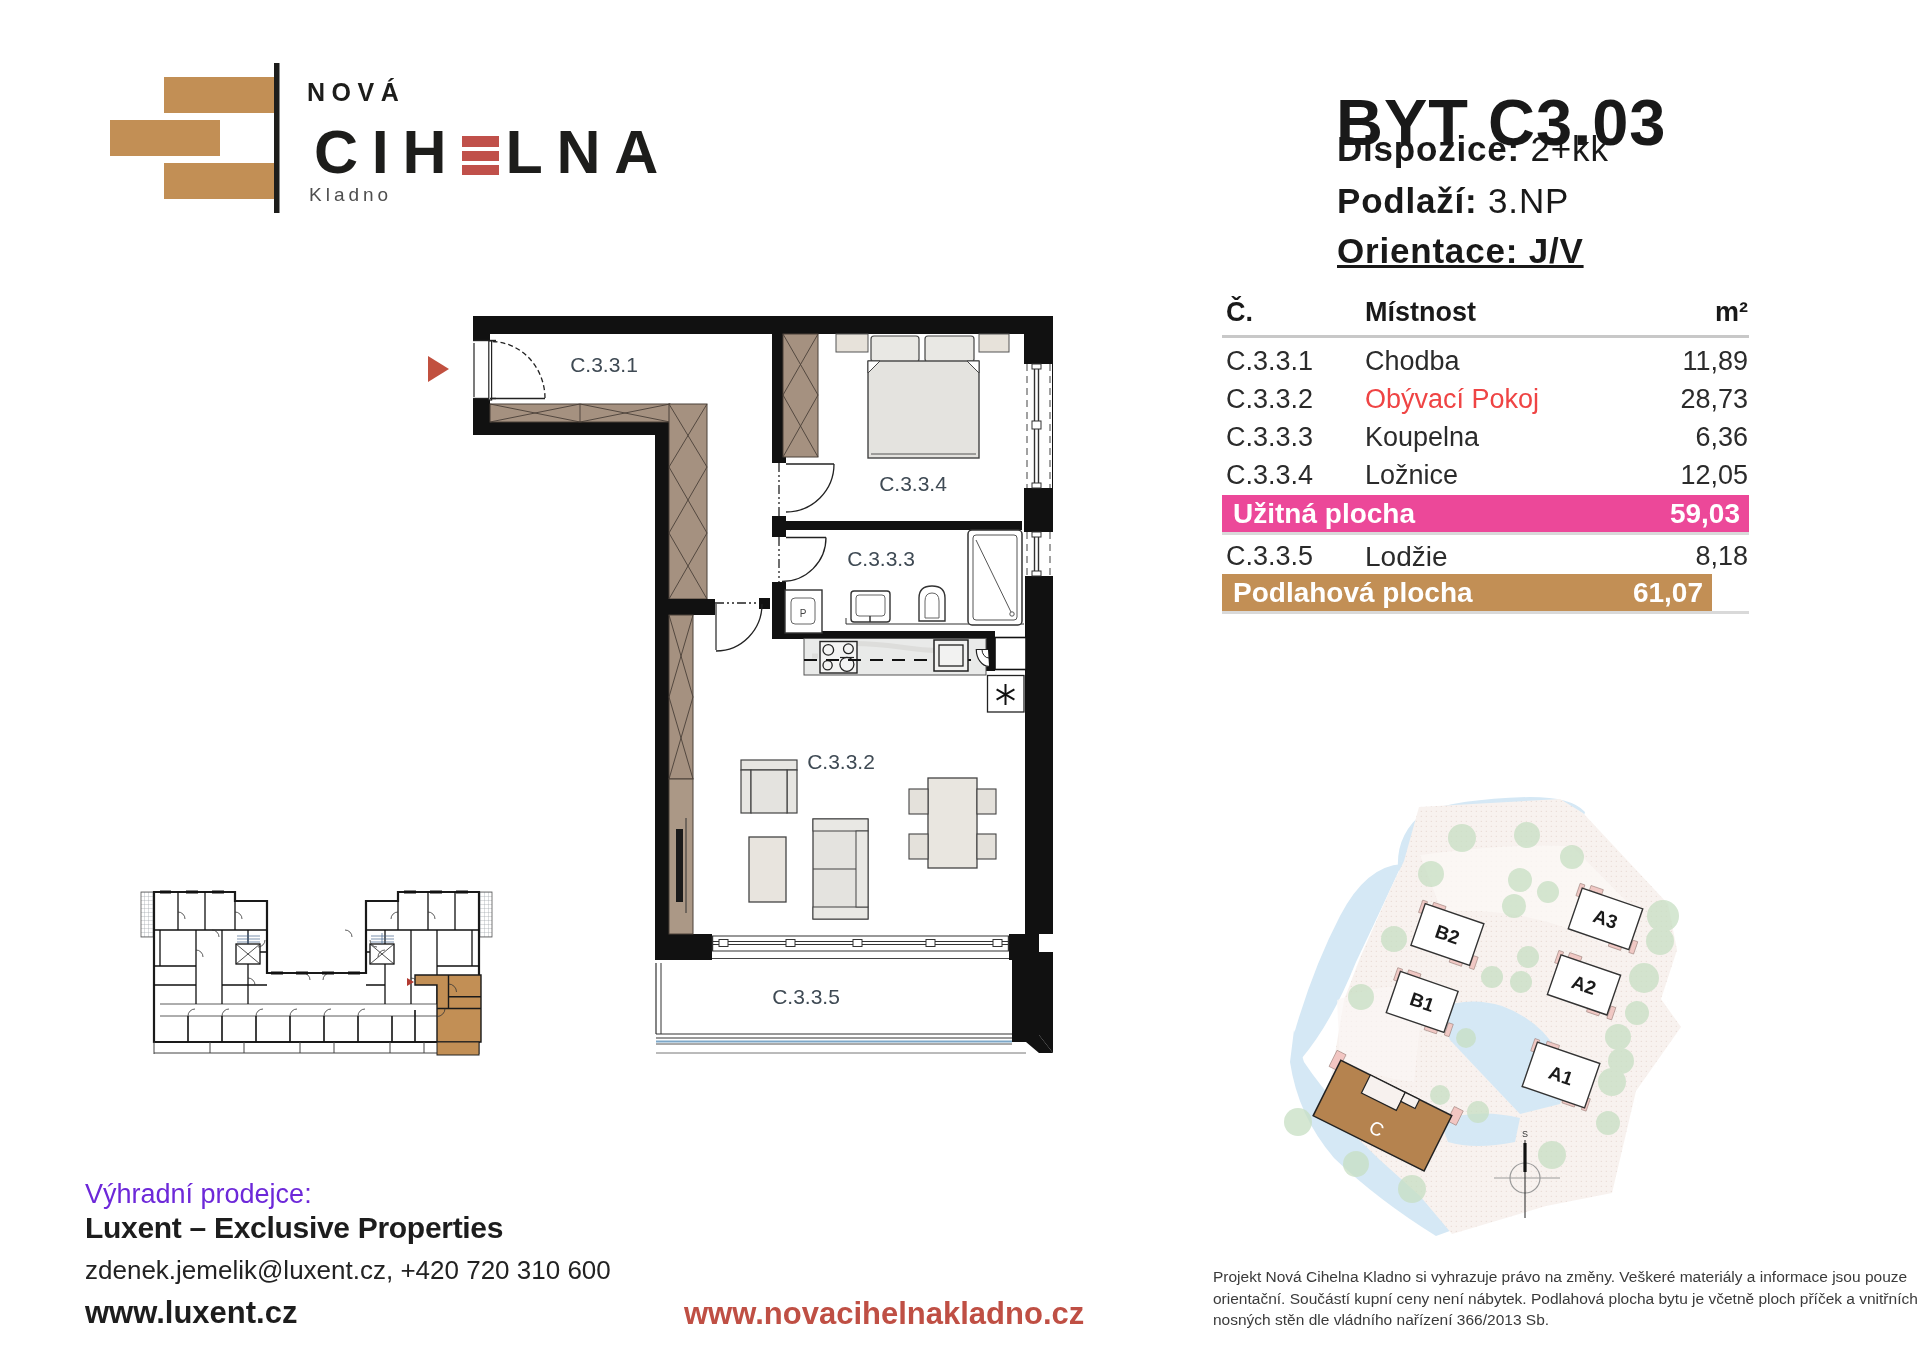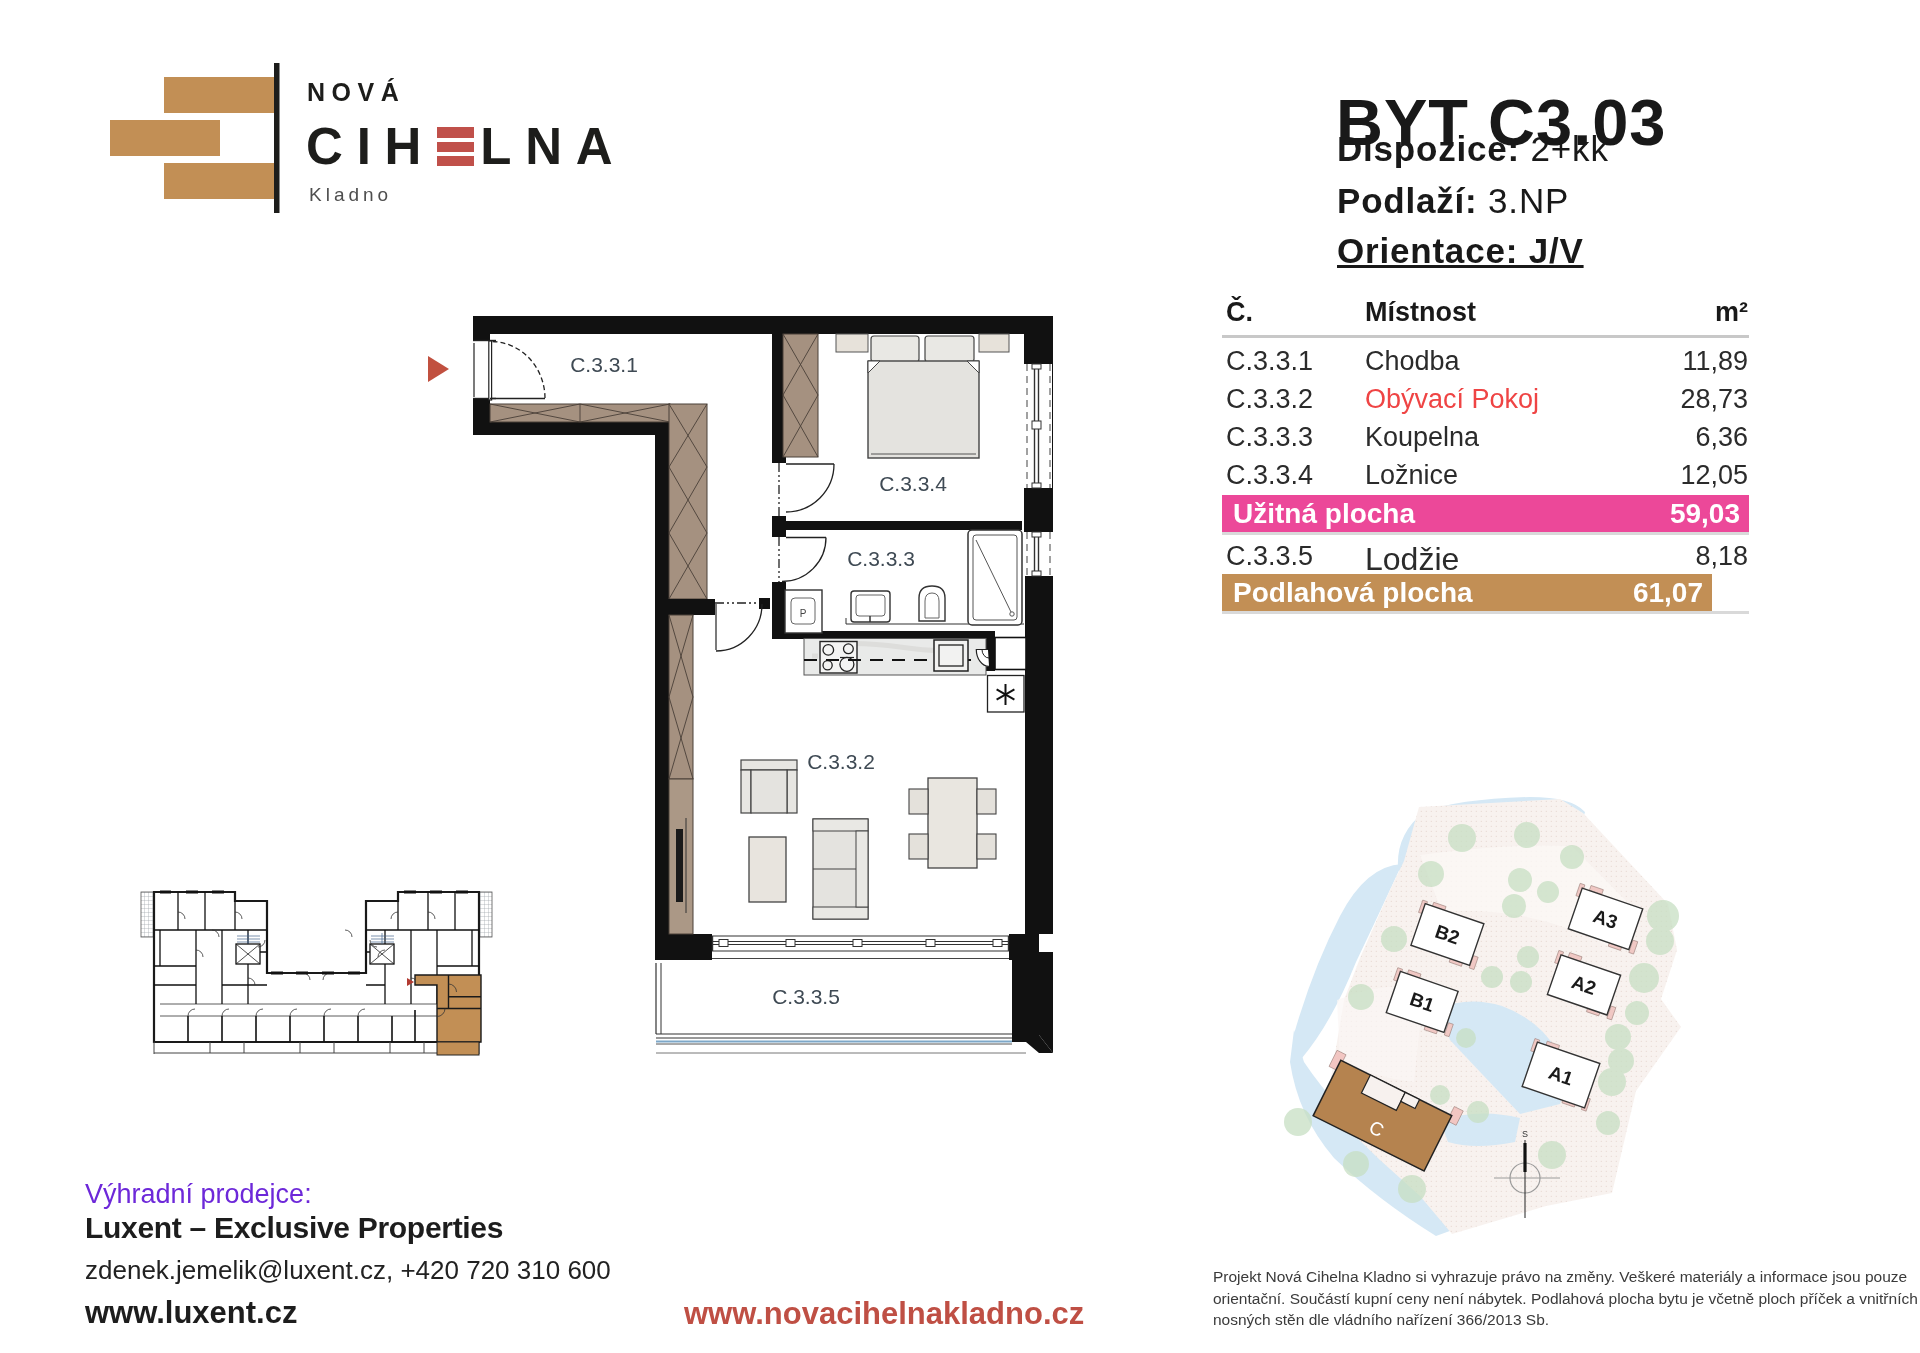"CIH LNA" div.abs { font-size: 51px -> 61px; left: 306px -> 314px }
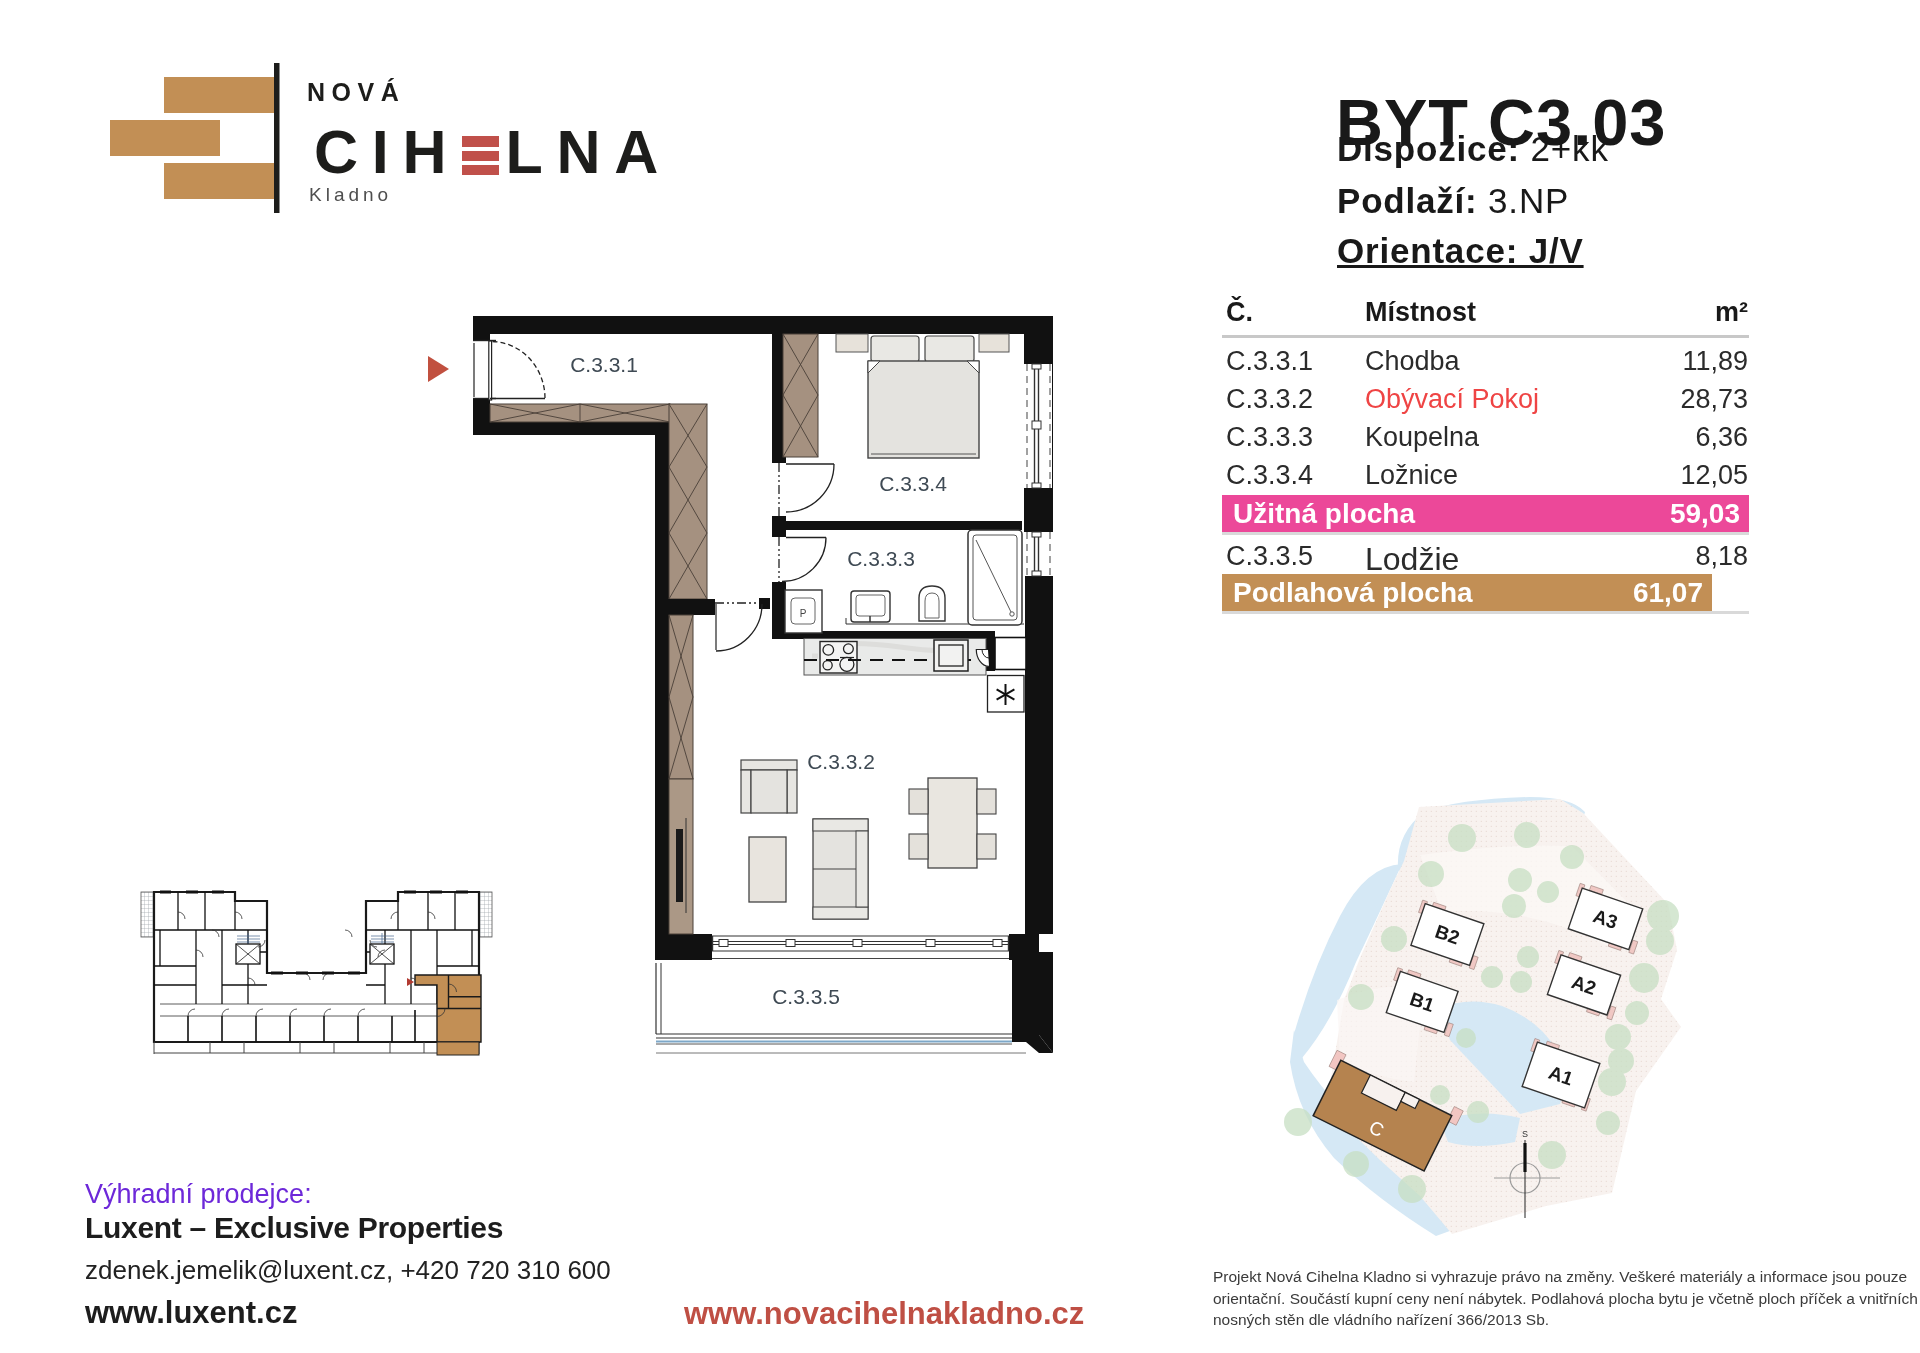"Lodžie" div.abs { font-size: 32px -> 28px }
